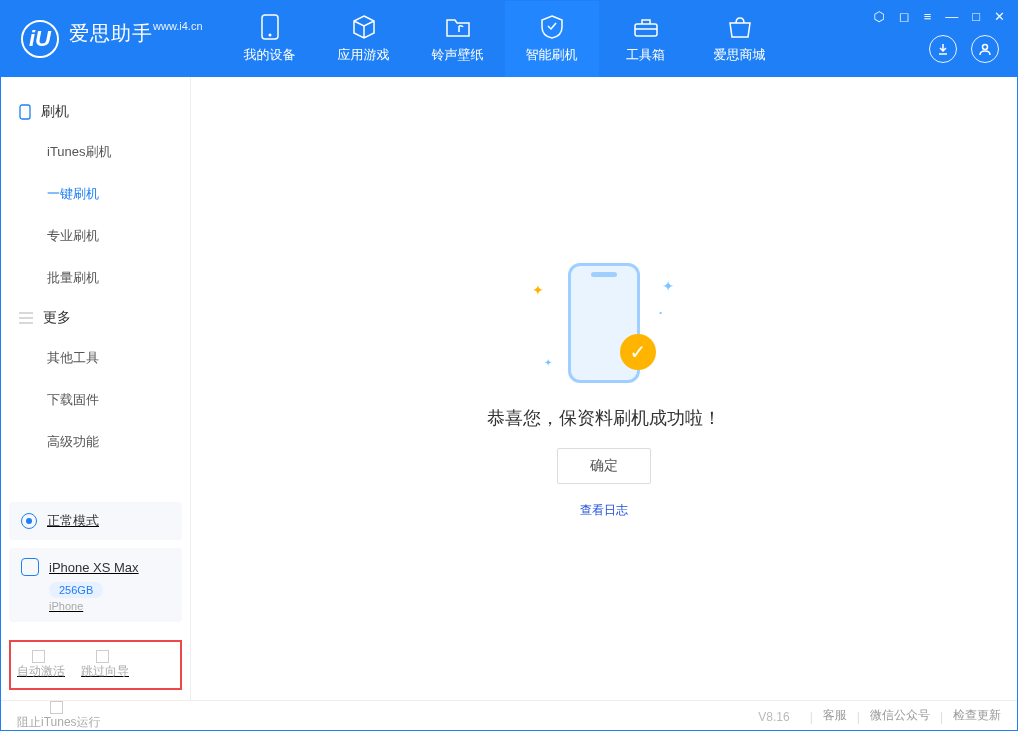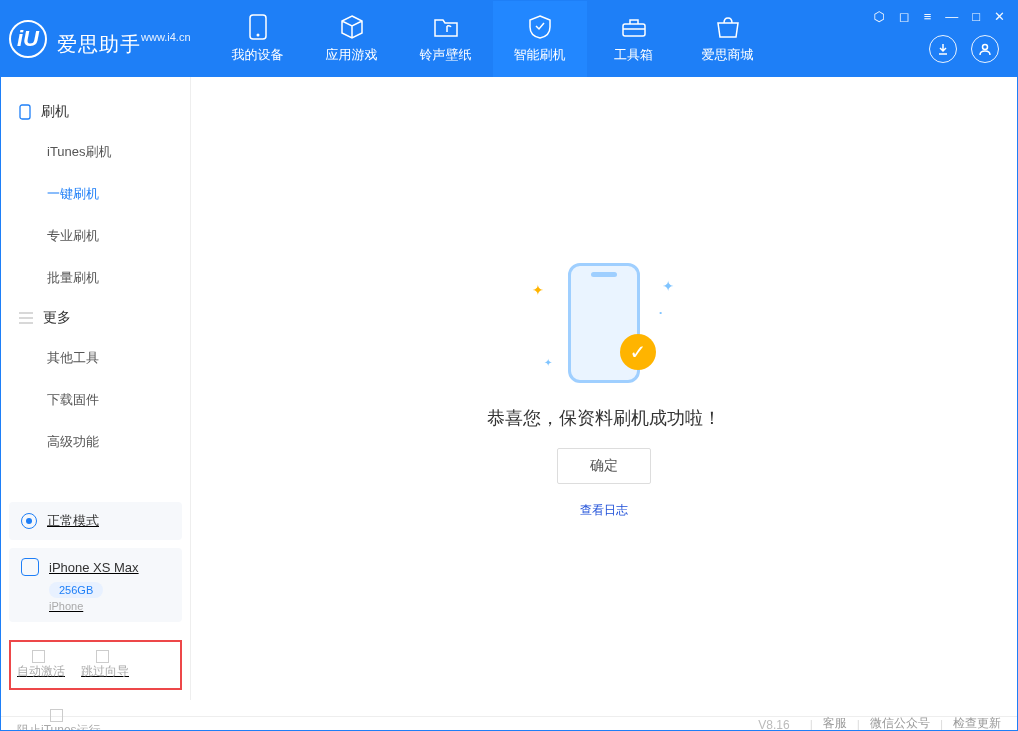"iU" .logo-area { align-items: flex-end -> flex-start; padding: 0 20px 0 8px -> 0 20px 0 20px }
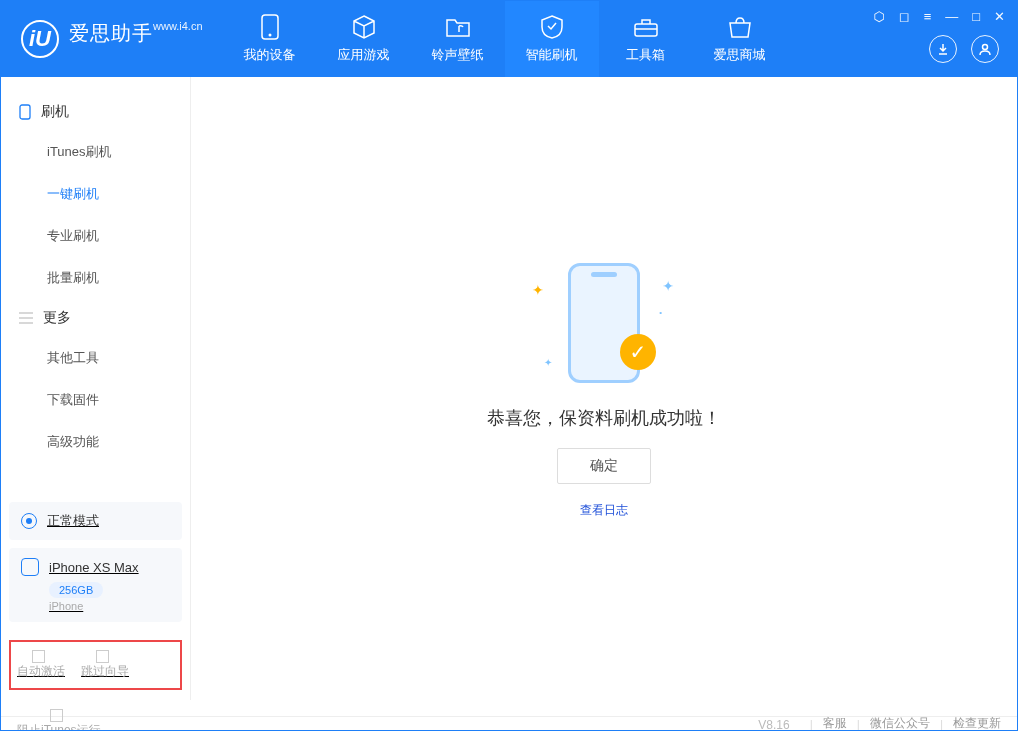"阻止iTunes运行" .footer { height: 14px -> 30px }
